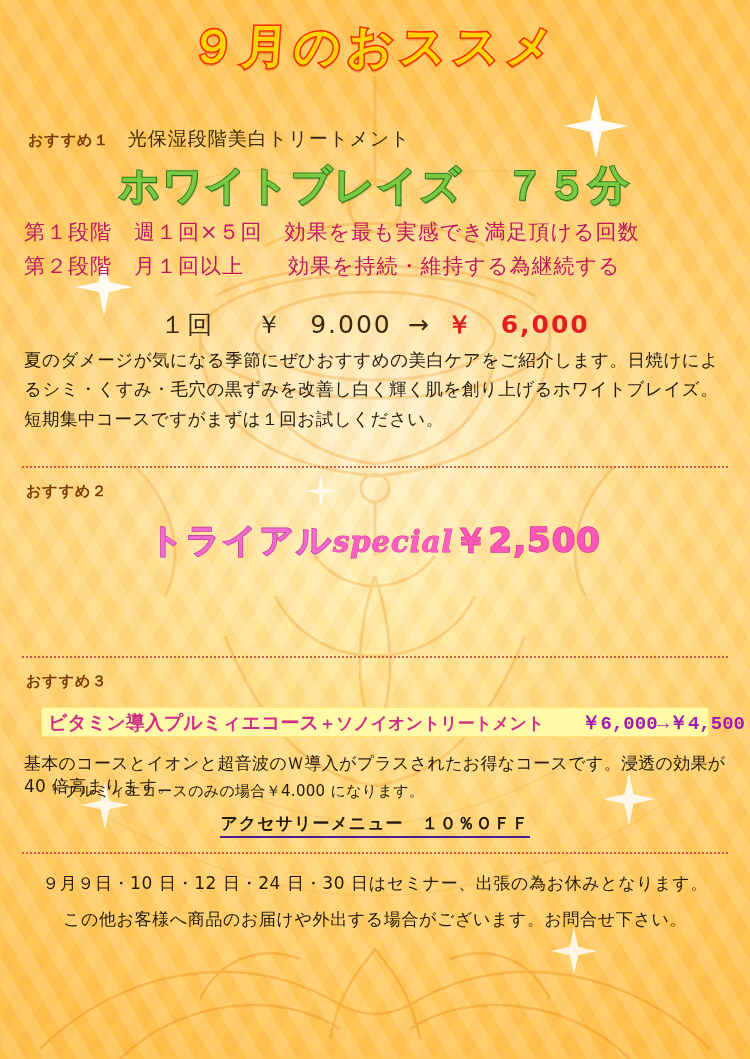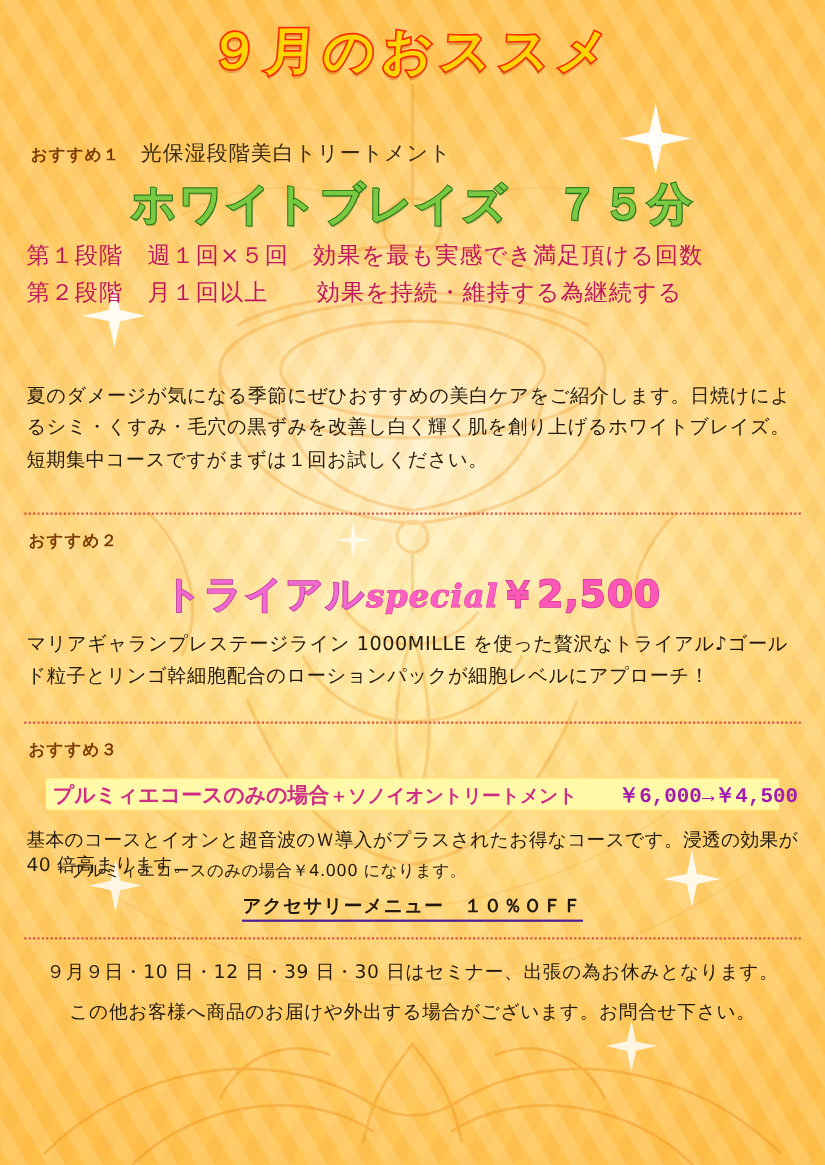"１回 ￥ 9.000 → ￥" div.blk { html: none -> <div> <span> <span>１回</span> <span></span> <span>￥ 9.000</span> <span>→</span> <span>￥ 6,000</span> </span> </div> }
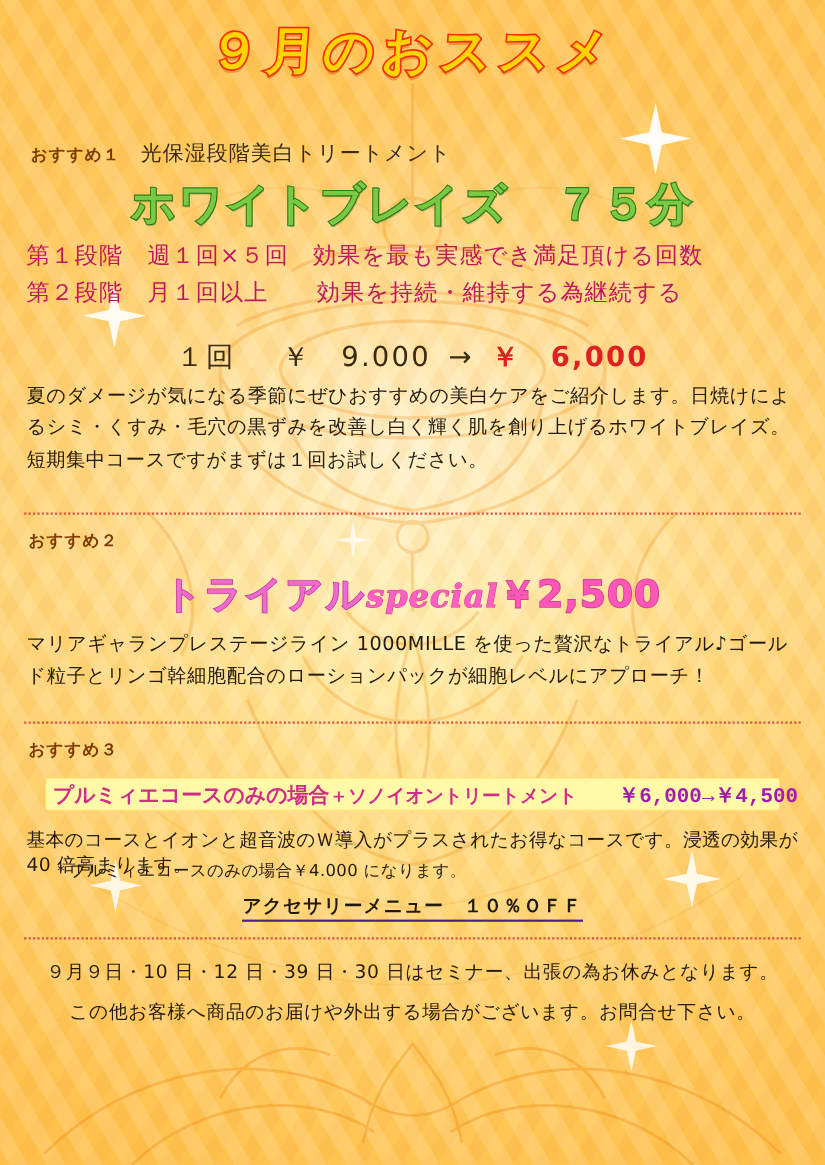"マリアギャランプレステージライン 1000MILLE" div.blk { html: <div> <div>マリアギャランプレステージライン 1000MILLE を使った贅沢なトライアル♪ゴールド粒子とリンゴ幹細胞配合のローションパックが細胞レベルにアプローチ！</div> </div> -> none }
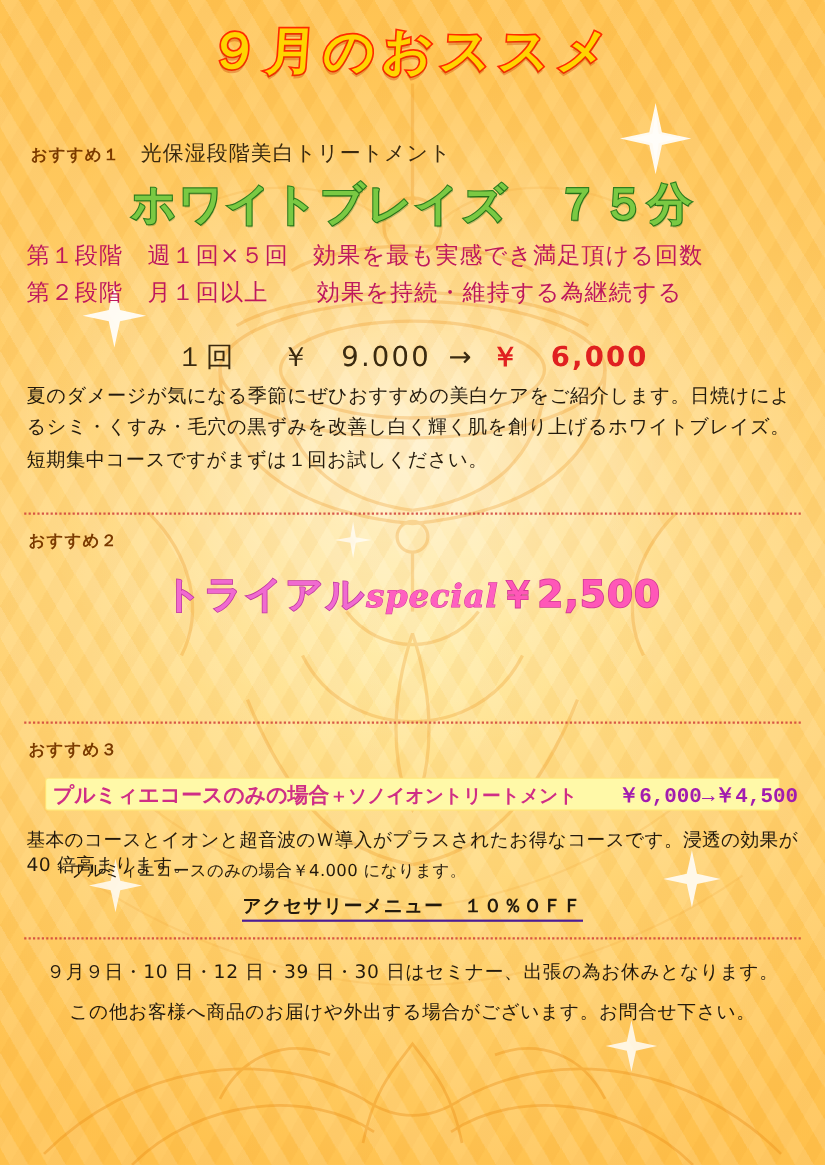"プルミィエコースのみの場合" span { text: プルミィエコースのみの場合 -> ビタミン導入プルミィエコース }
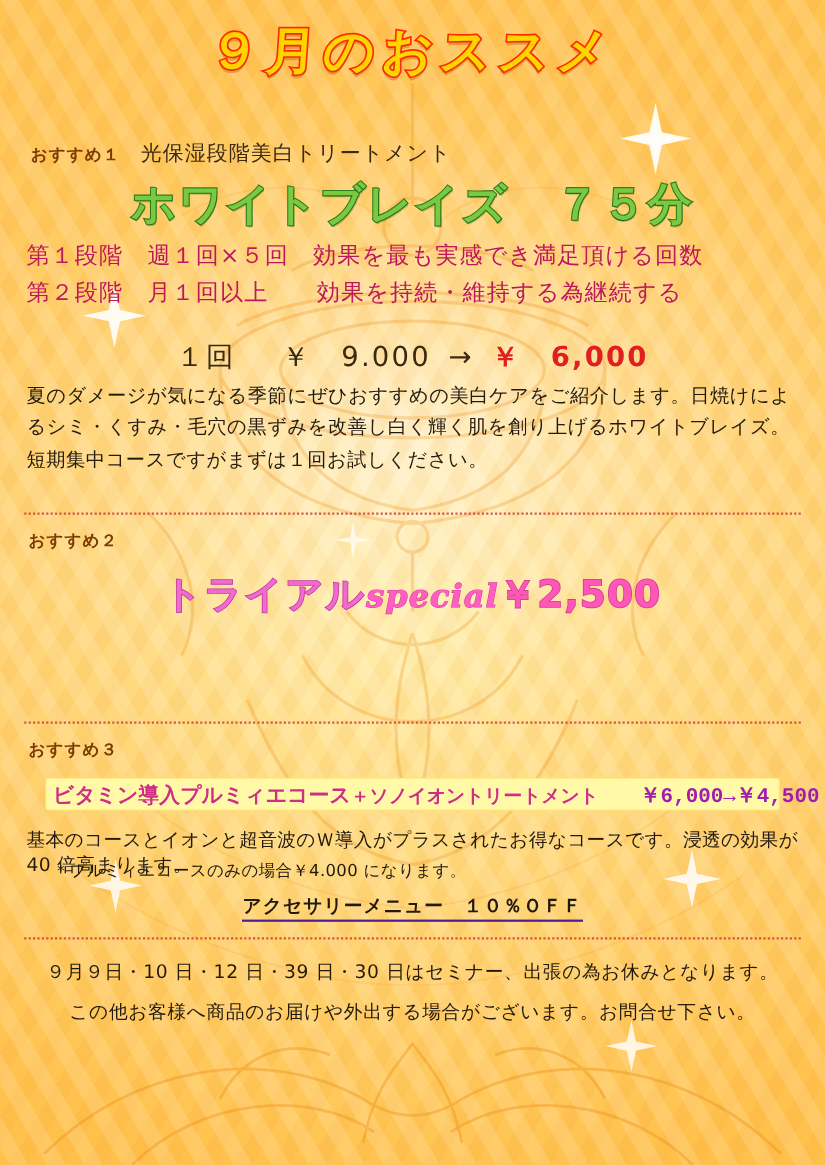"９月９日・10 日・12 日・39 日・30" span.notice { text: 39 -> 24 }
